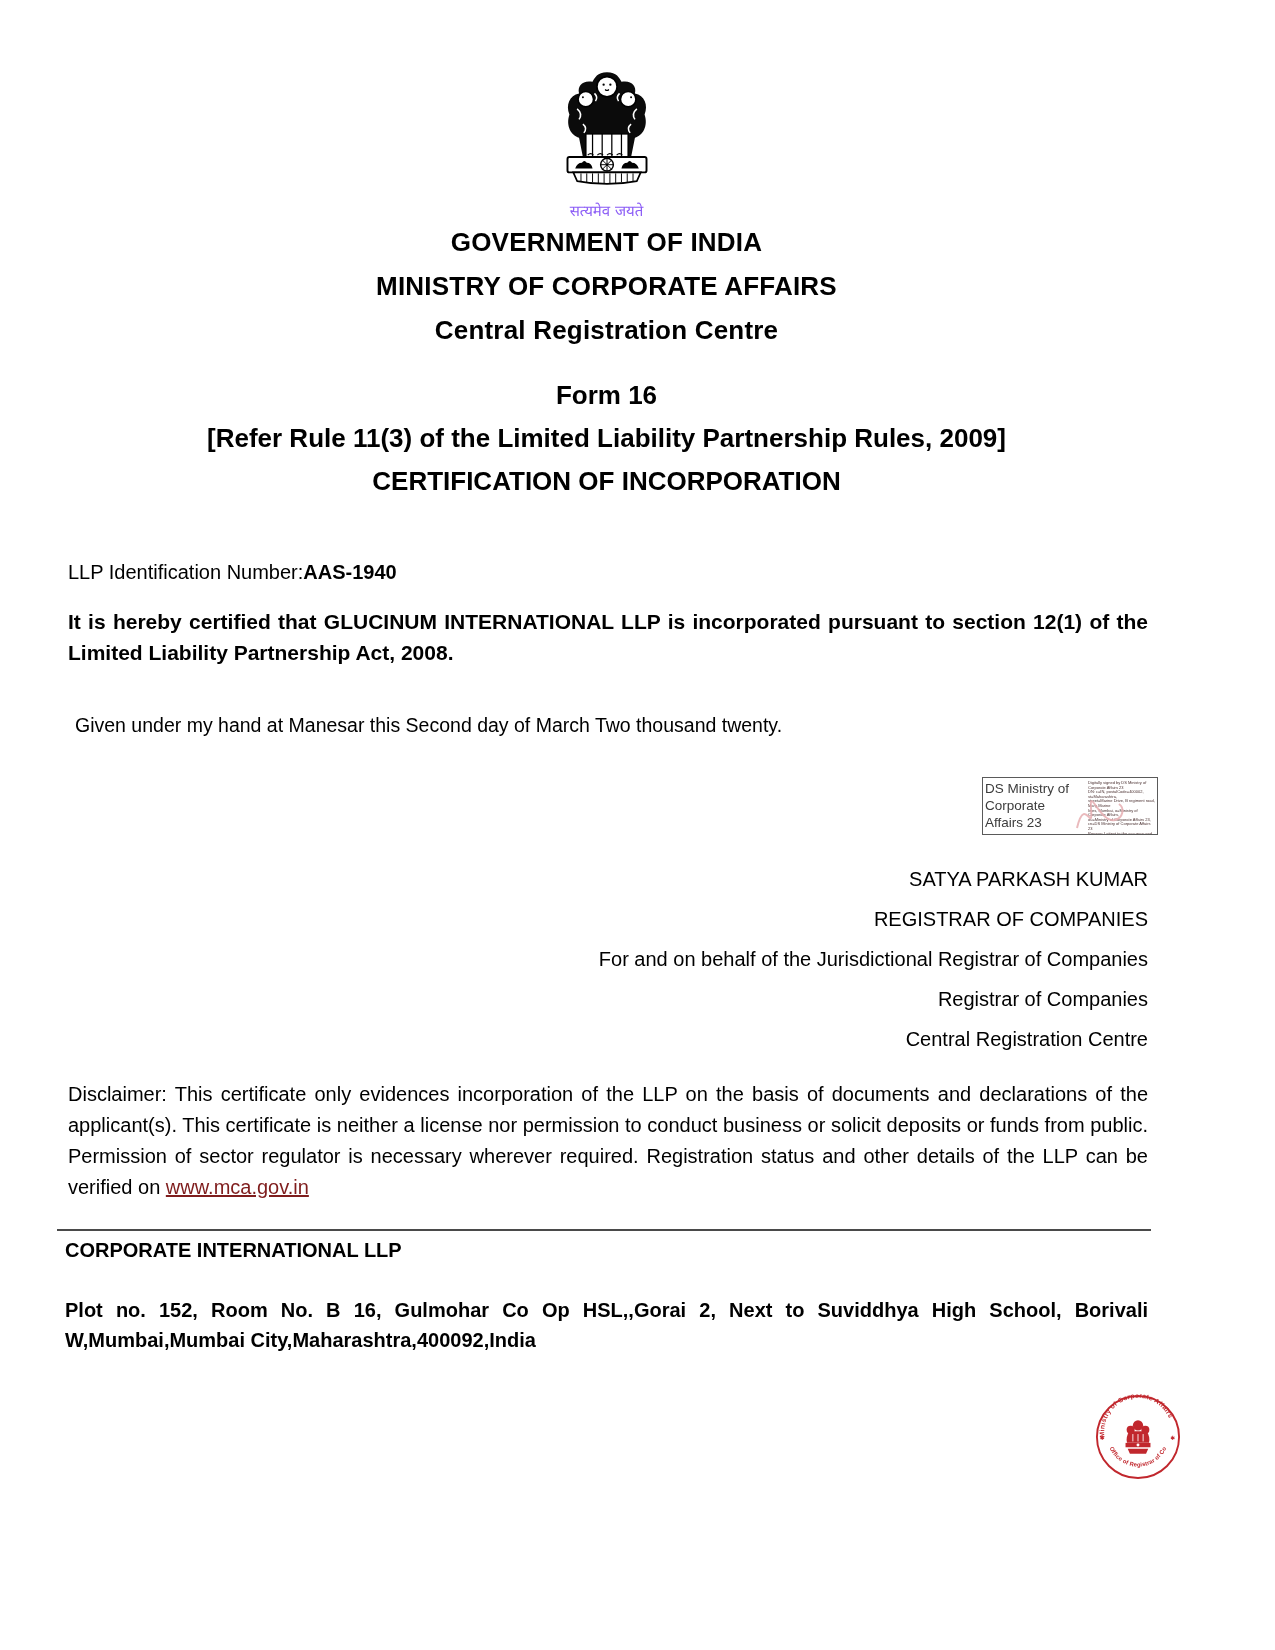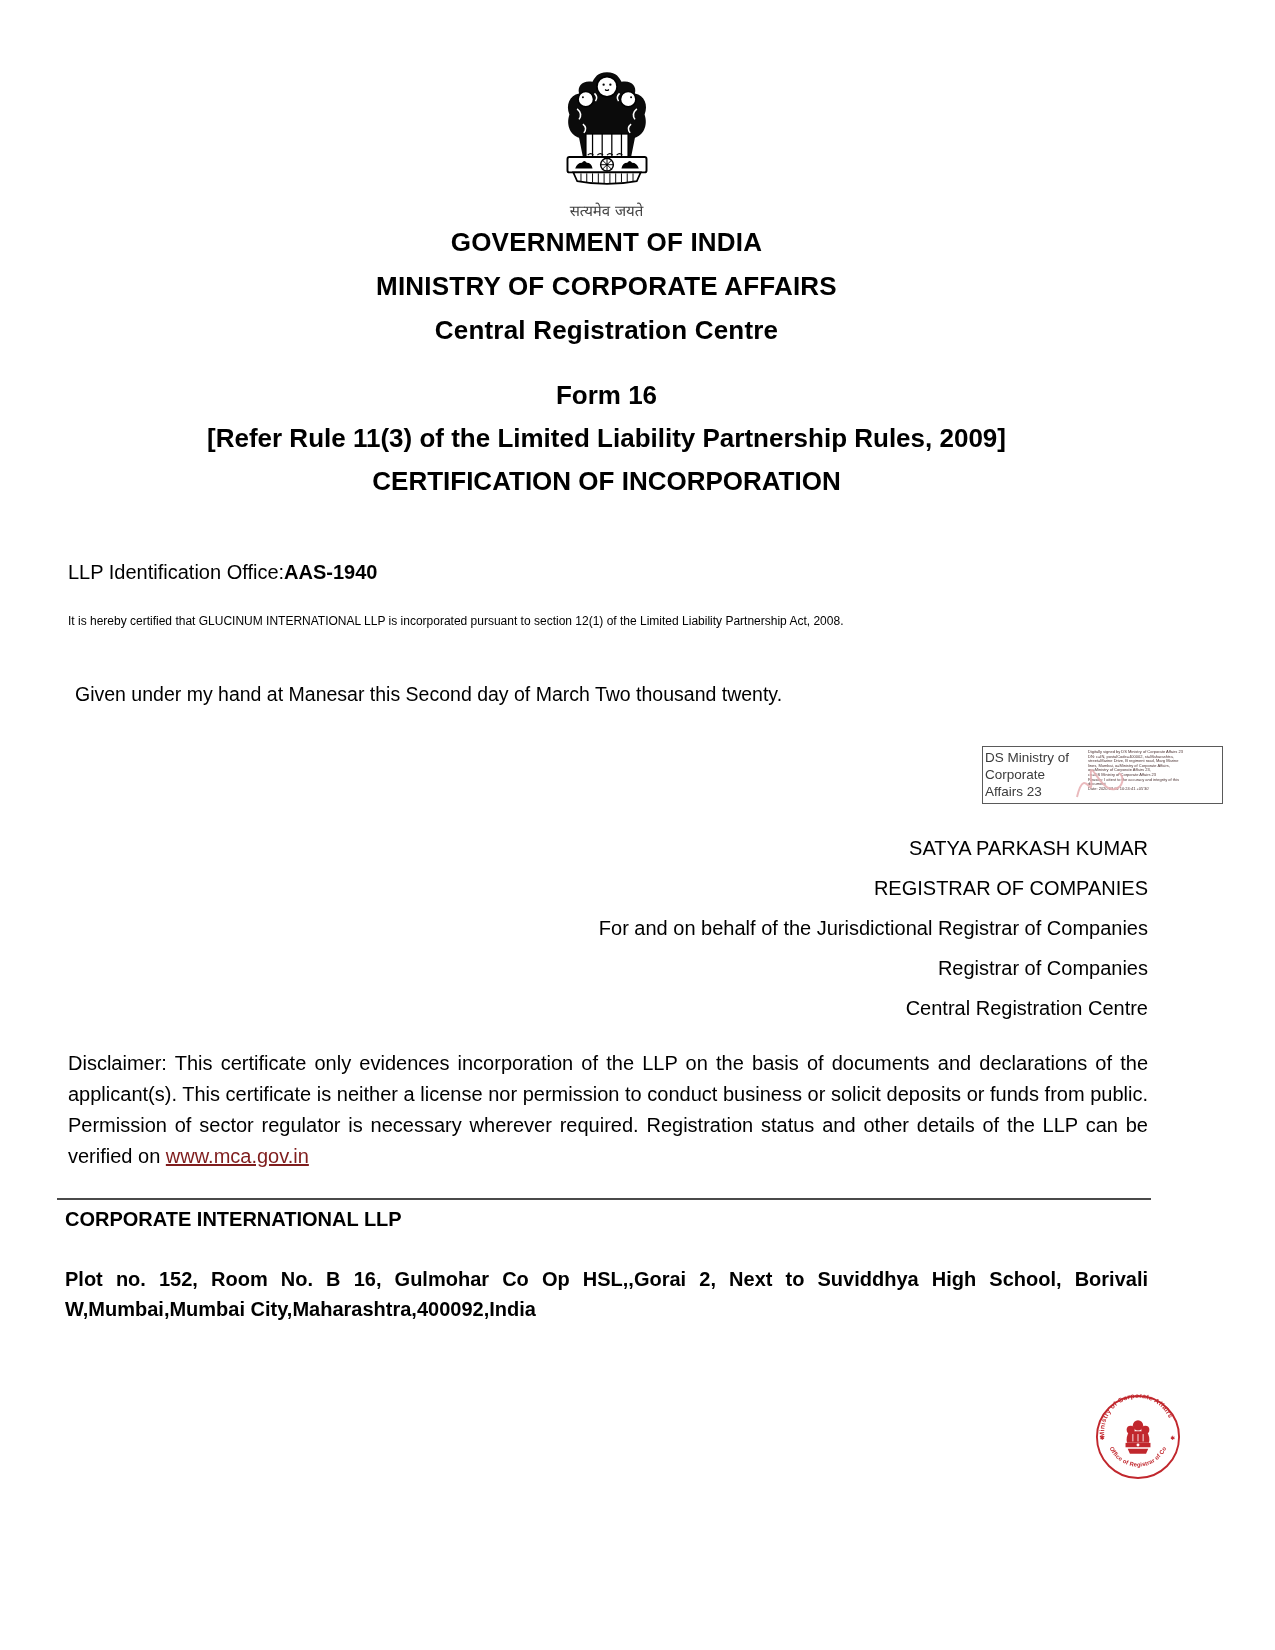"सत्यमेव जयते" .emblem-caption { color: #404040 -> #8b5cf6 }
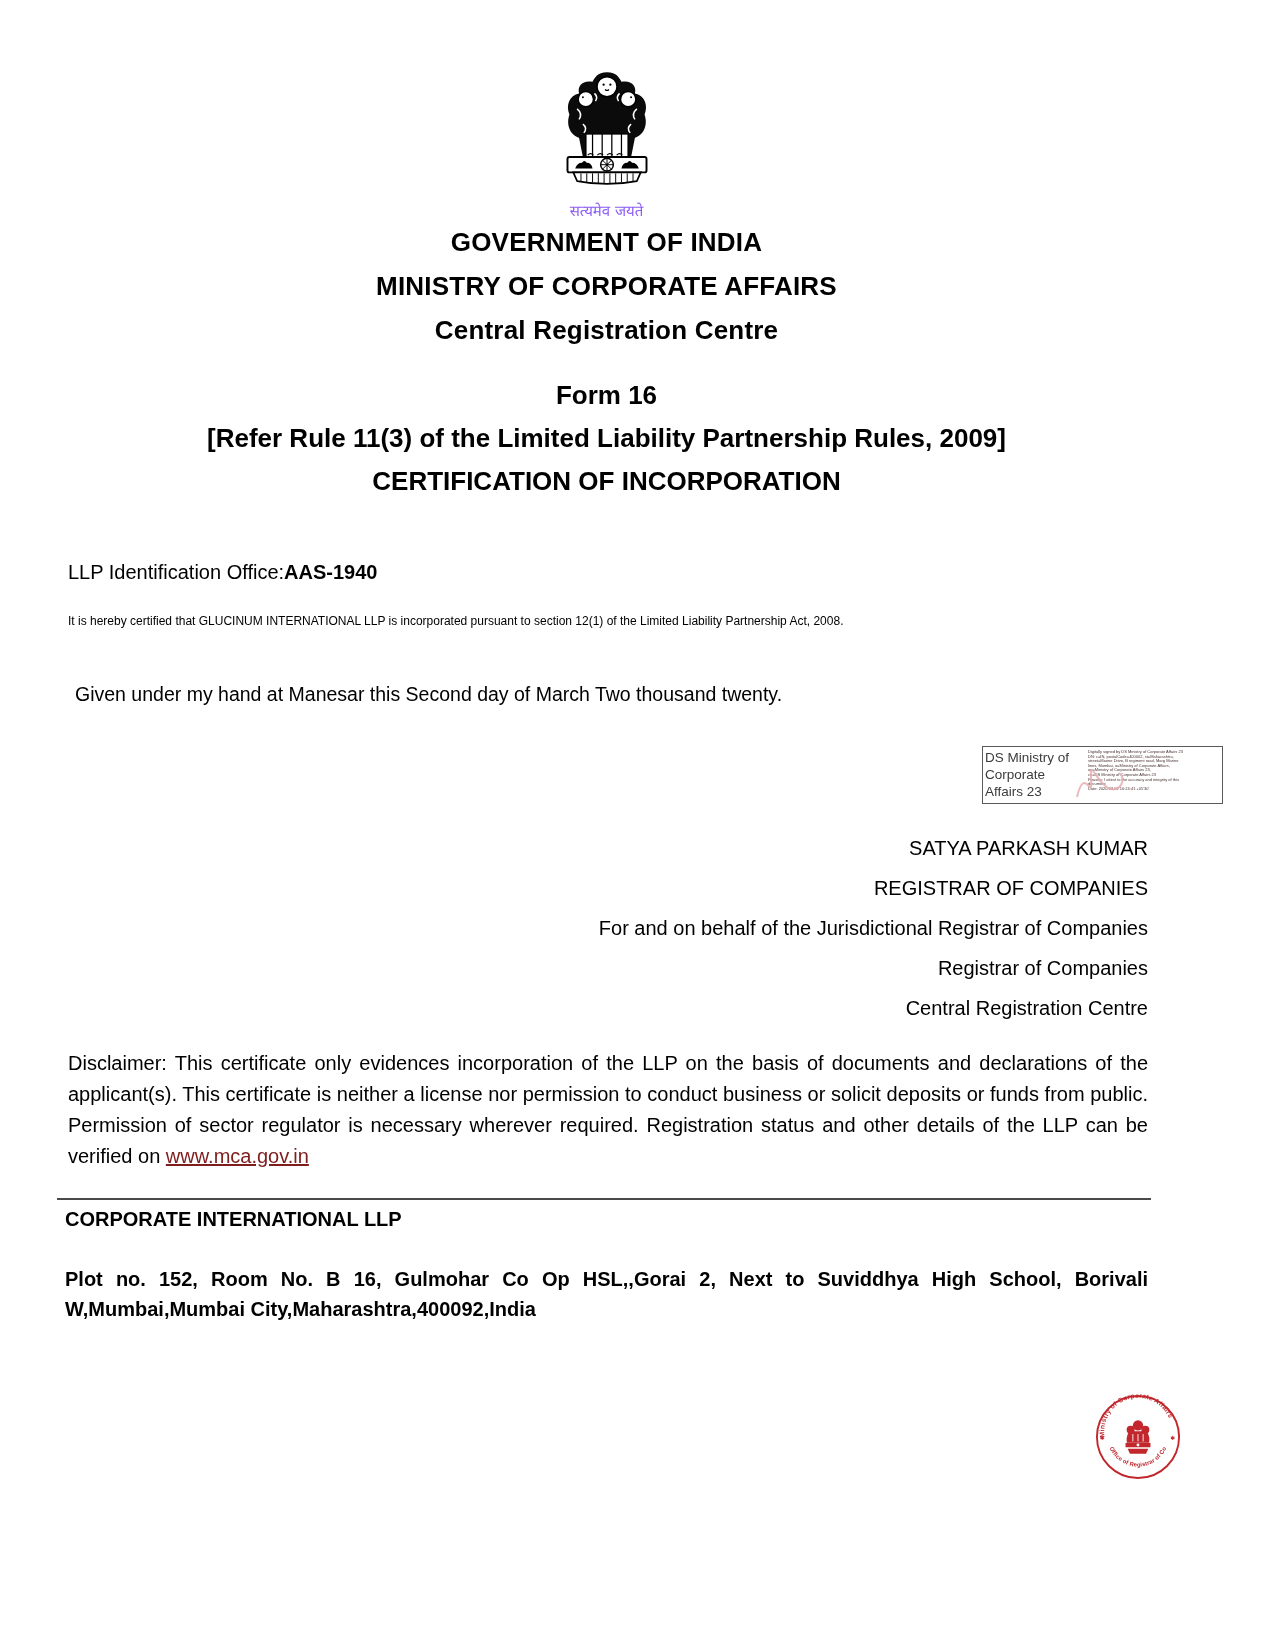"LLP Identification Office:" span { text: Office -> Number }
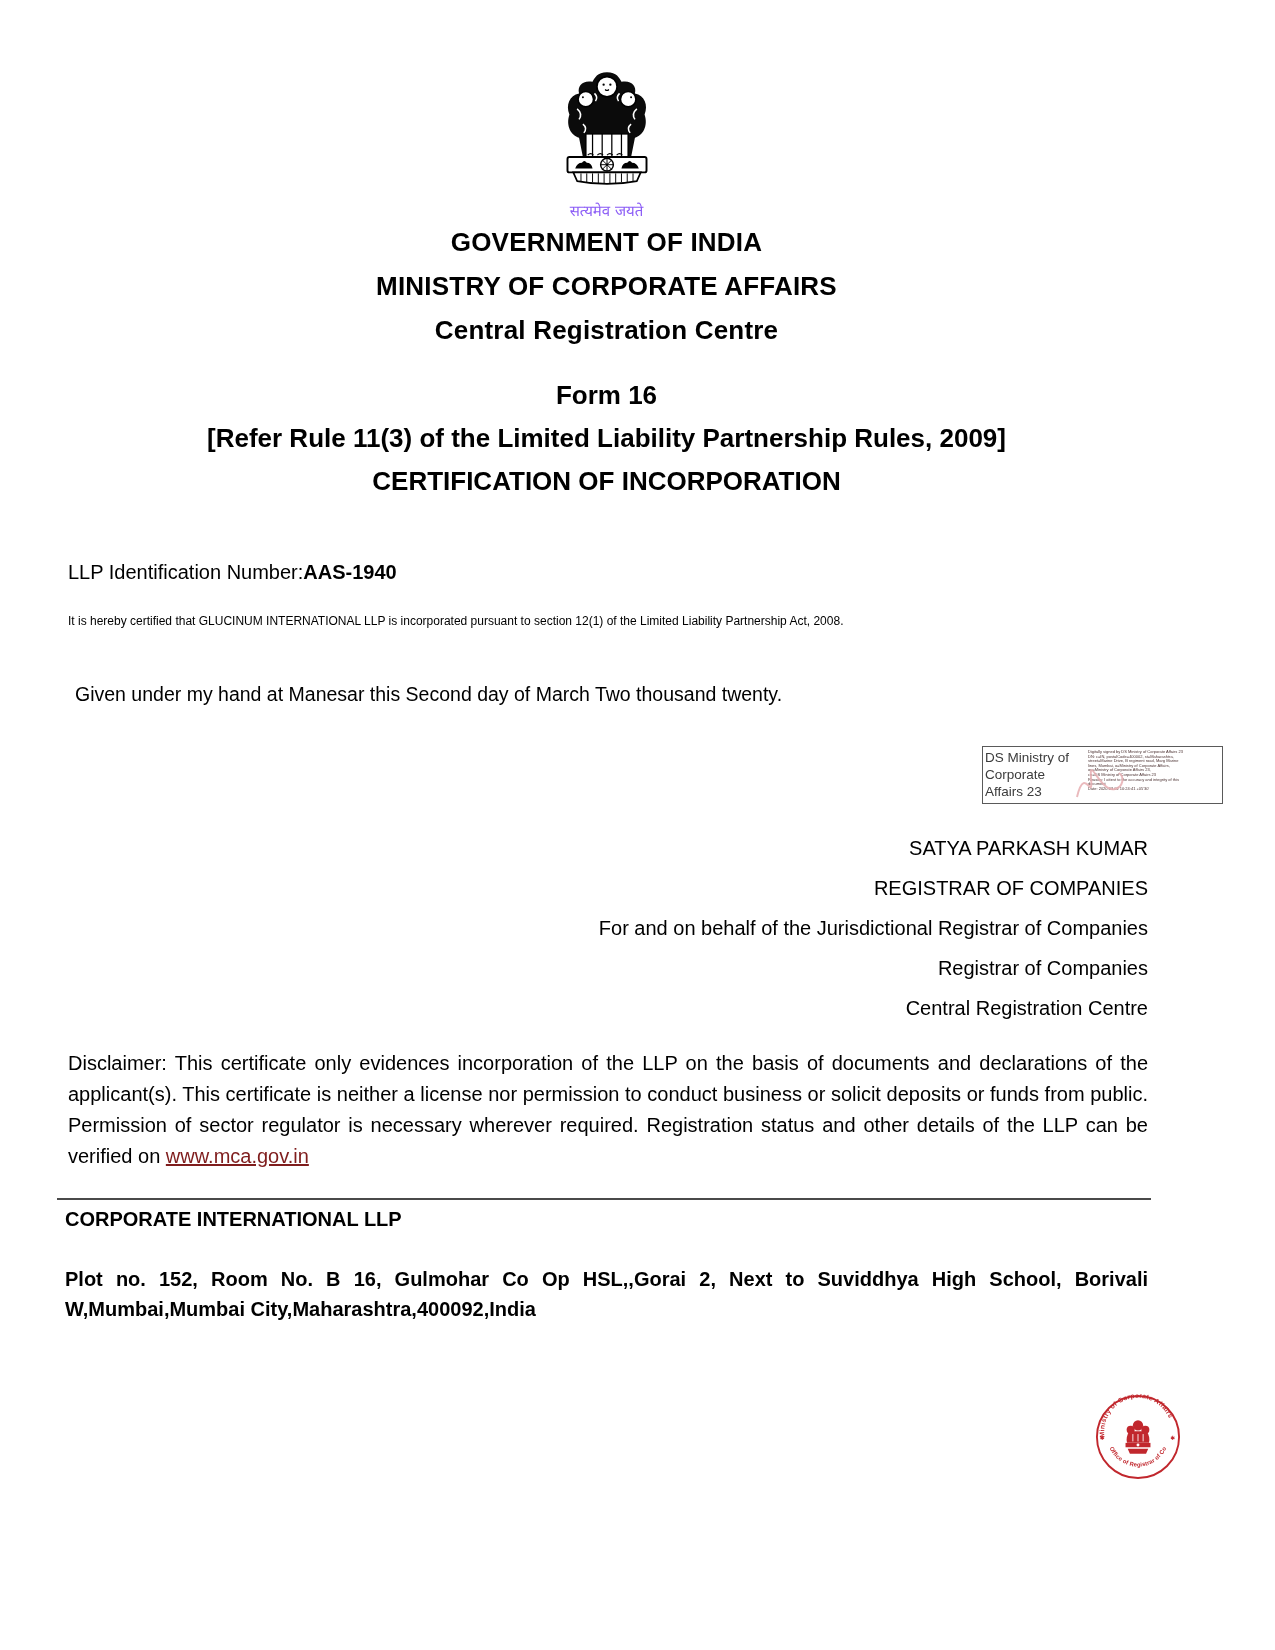"It is hereby certified that" .cert-para { font-size: 12px -> 21px; font-weight: none -> bold }
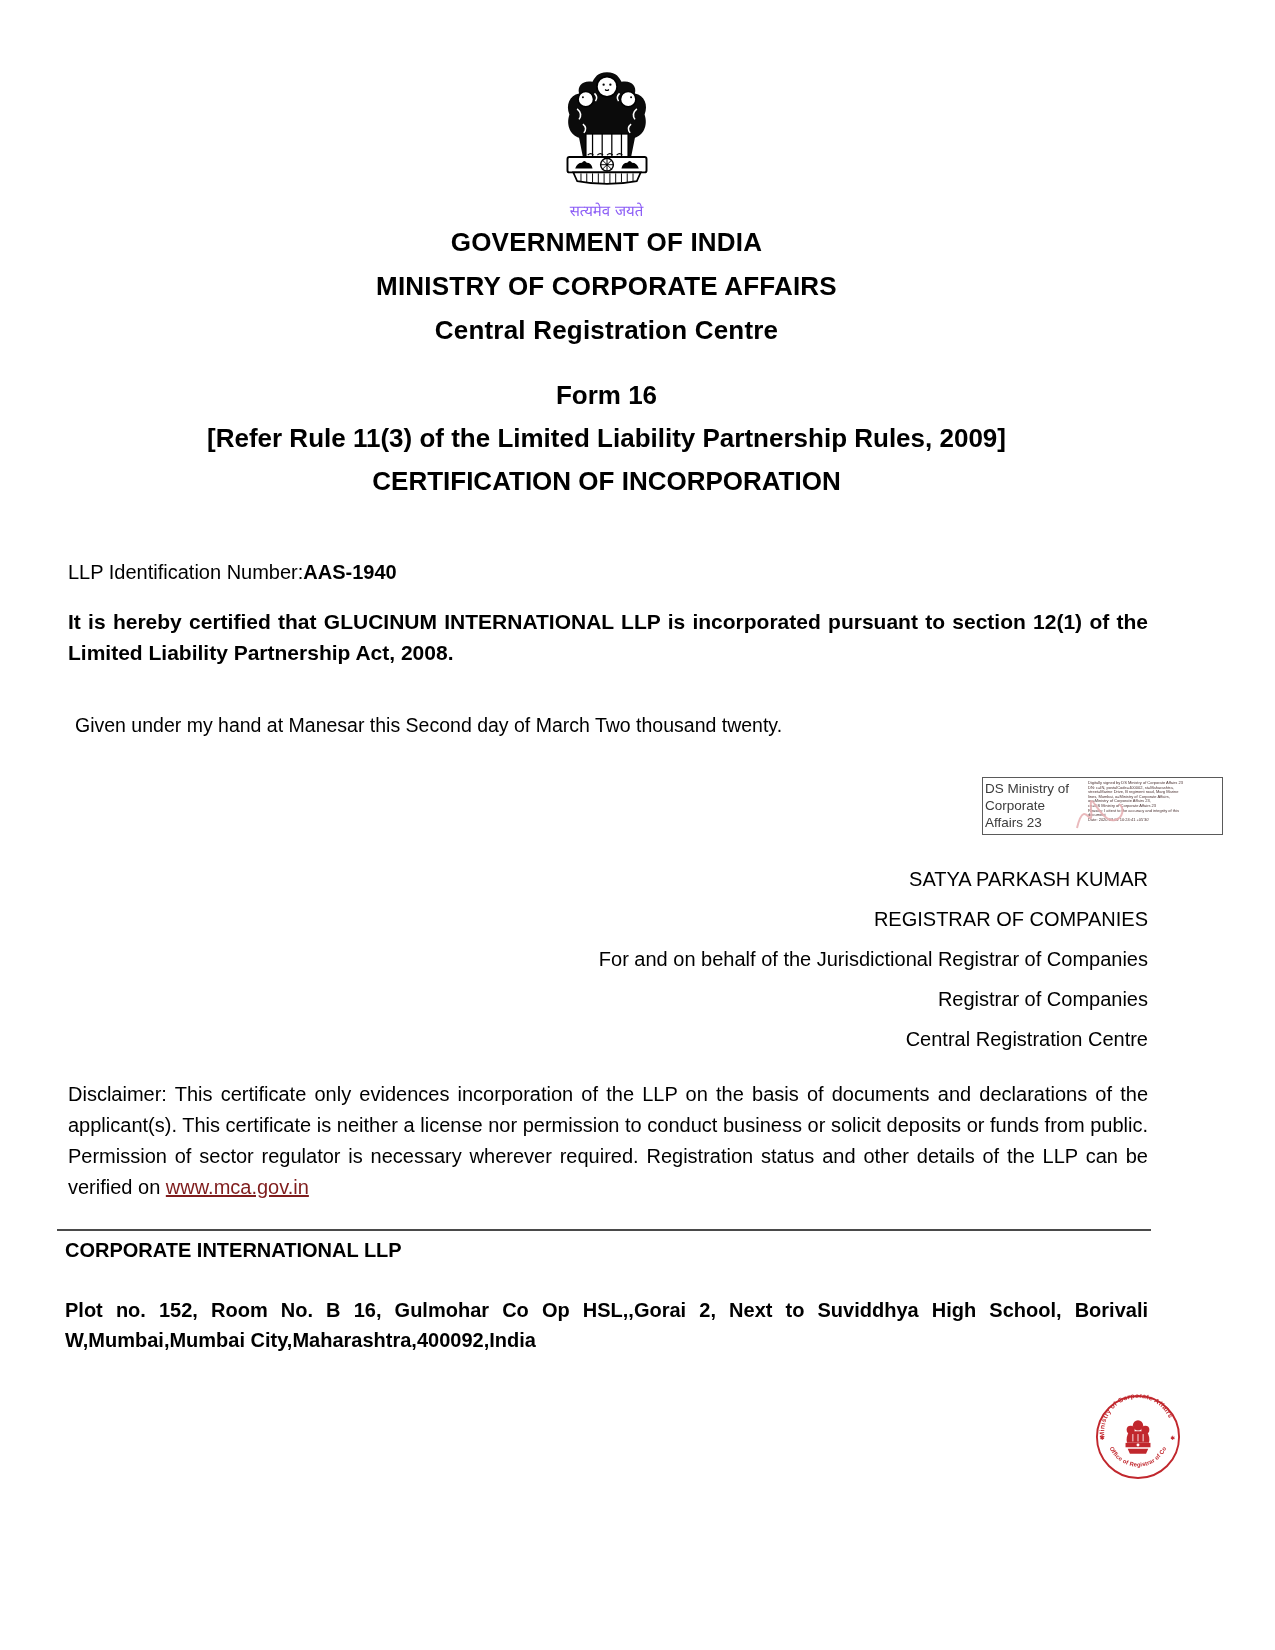"DS Ministry of Corporate Affairs" .sig-box { width: 241px -> 176px }
